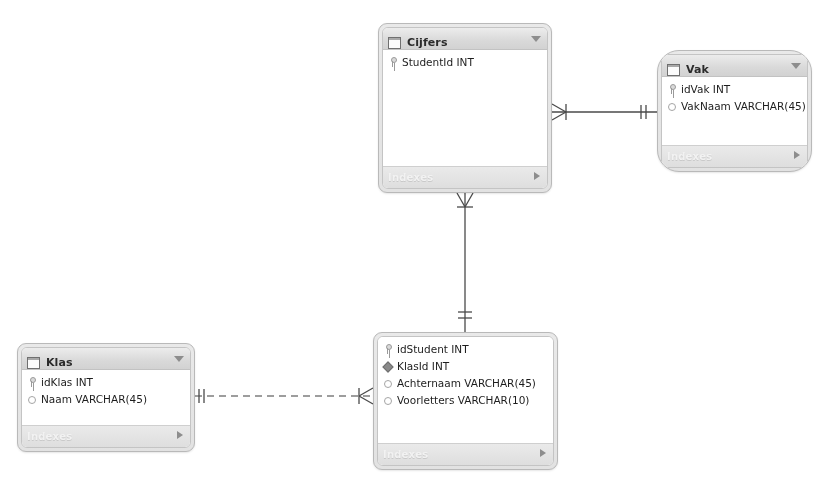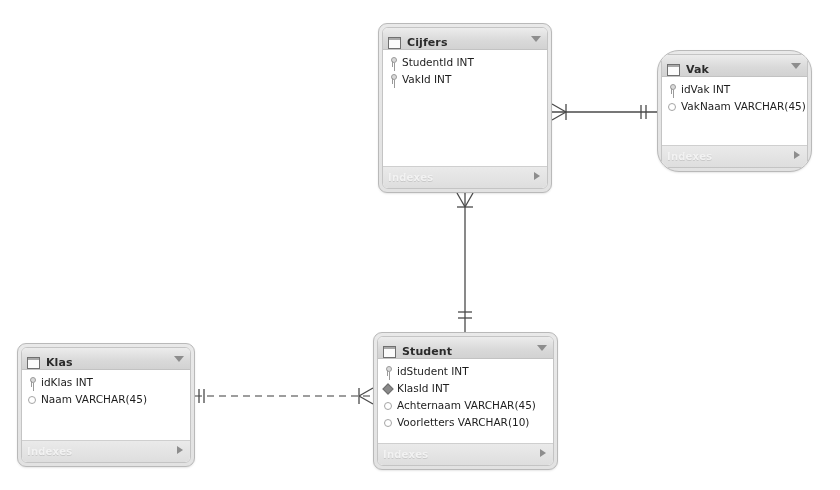"VakId INT" div.er-field { html: <div> <span></span> <span>VakId INT</span> </div> -> none }
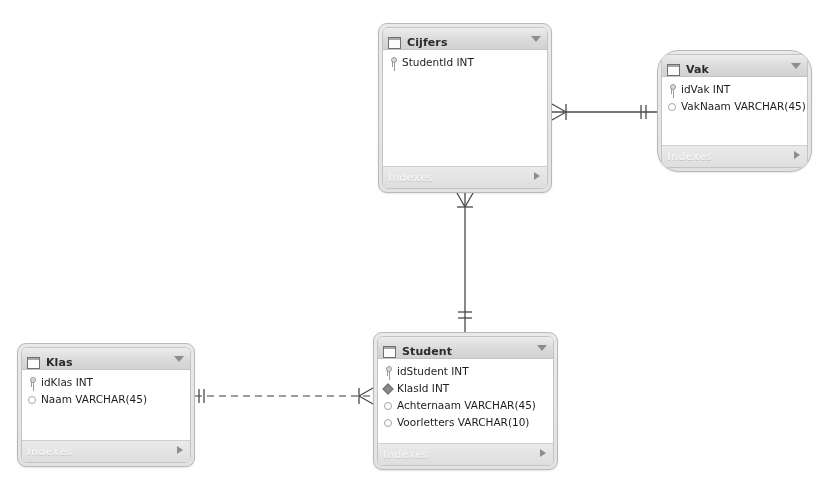"Student" div.er-header { html: <div> <span></span> <span>Student</span> <span></span> </div> -> none }
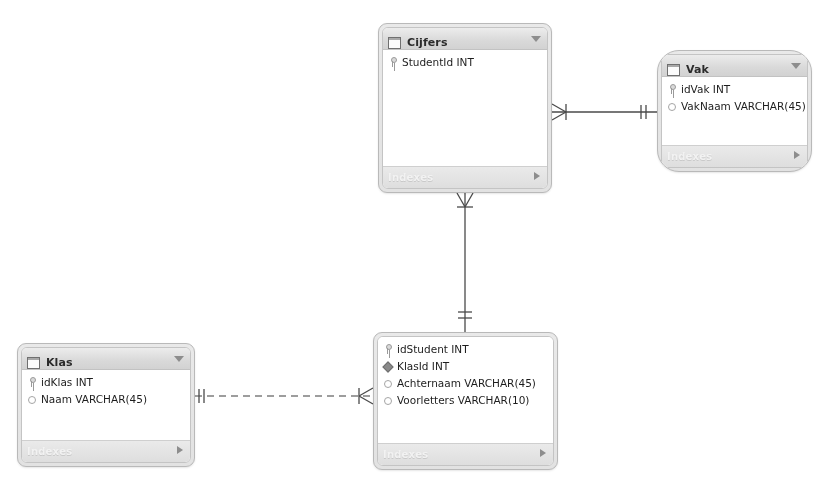"Klas" div.er-table { height: 124px -> 109px }
